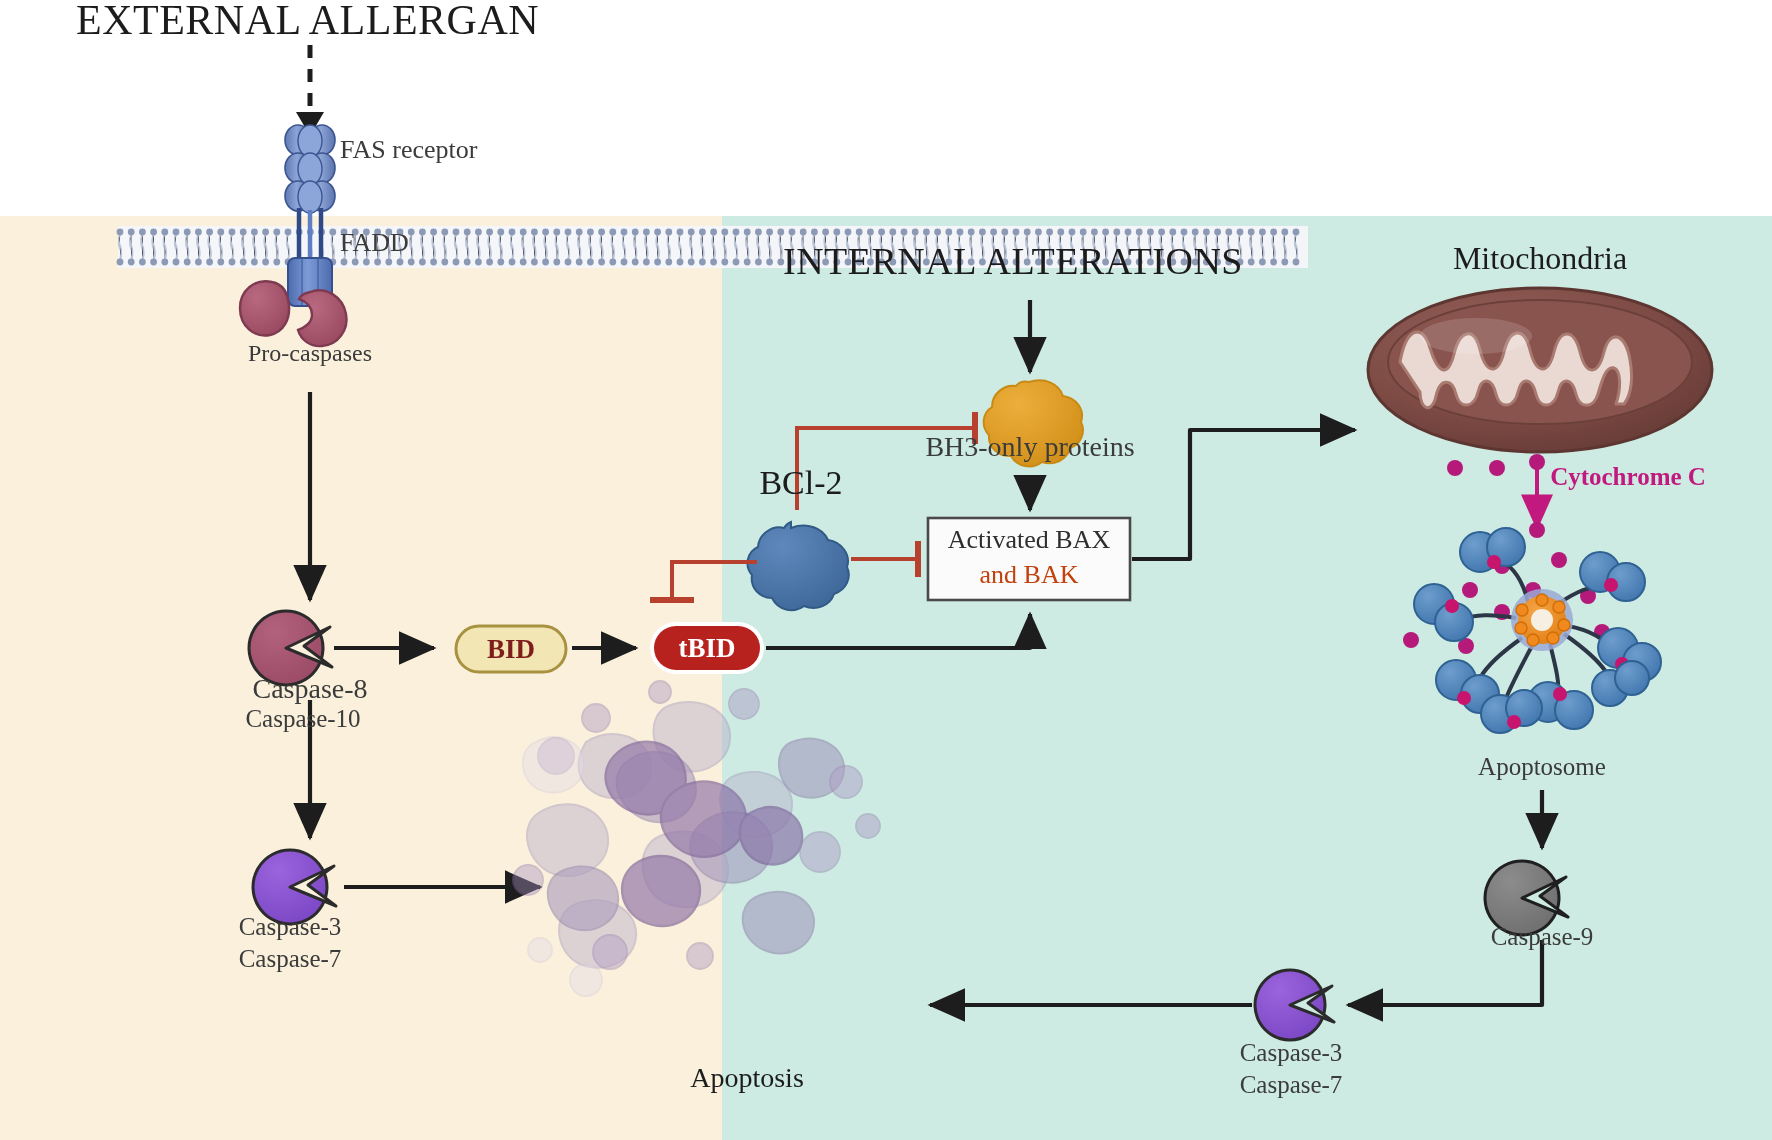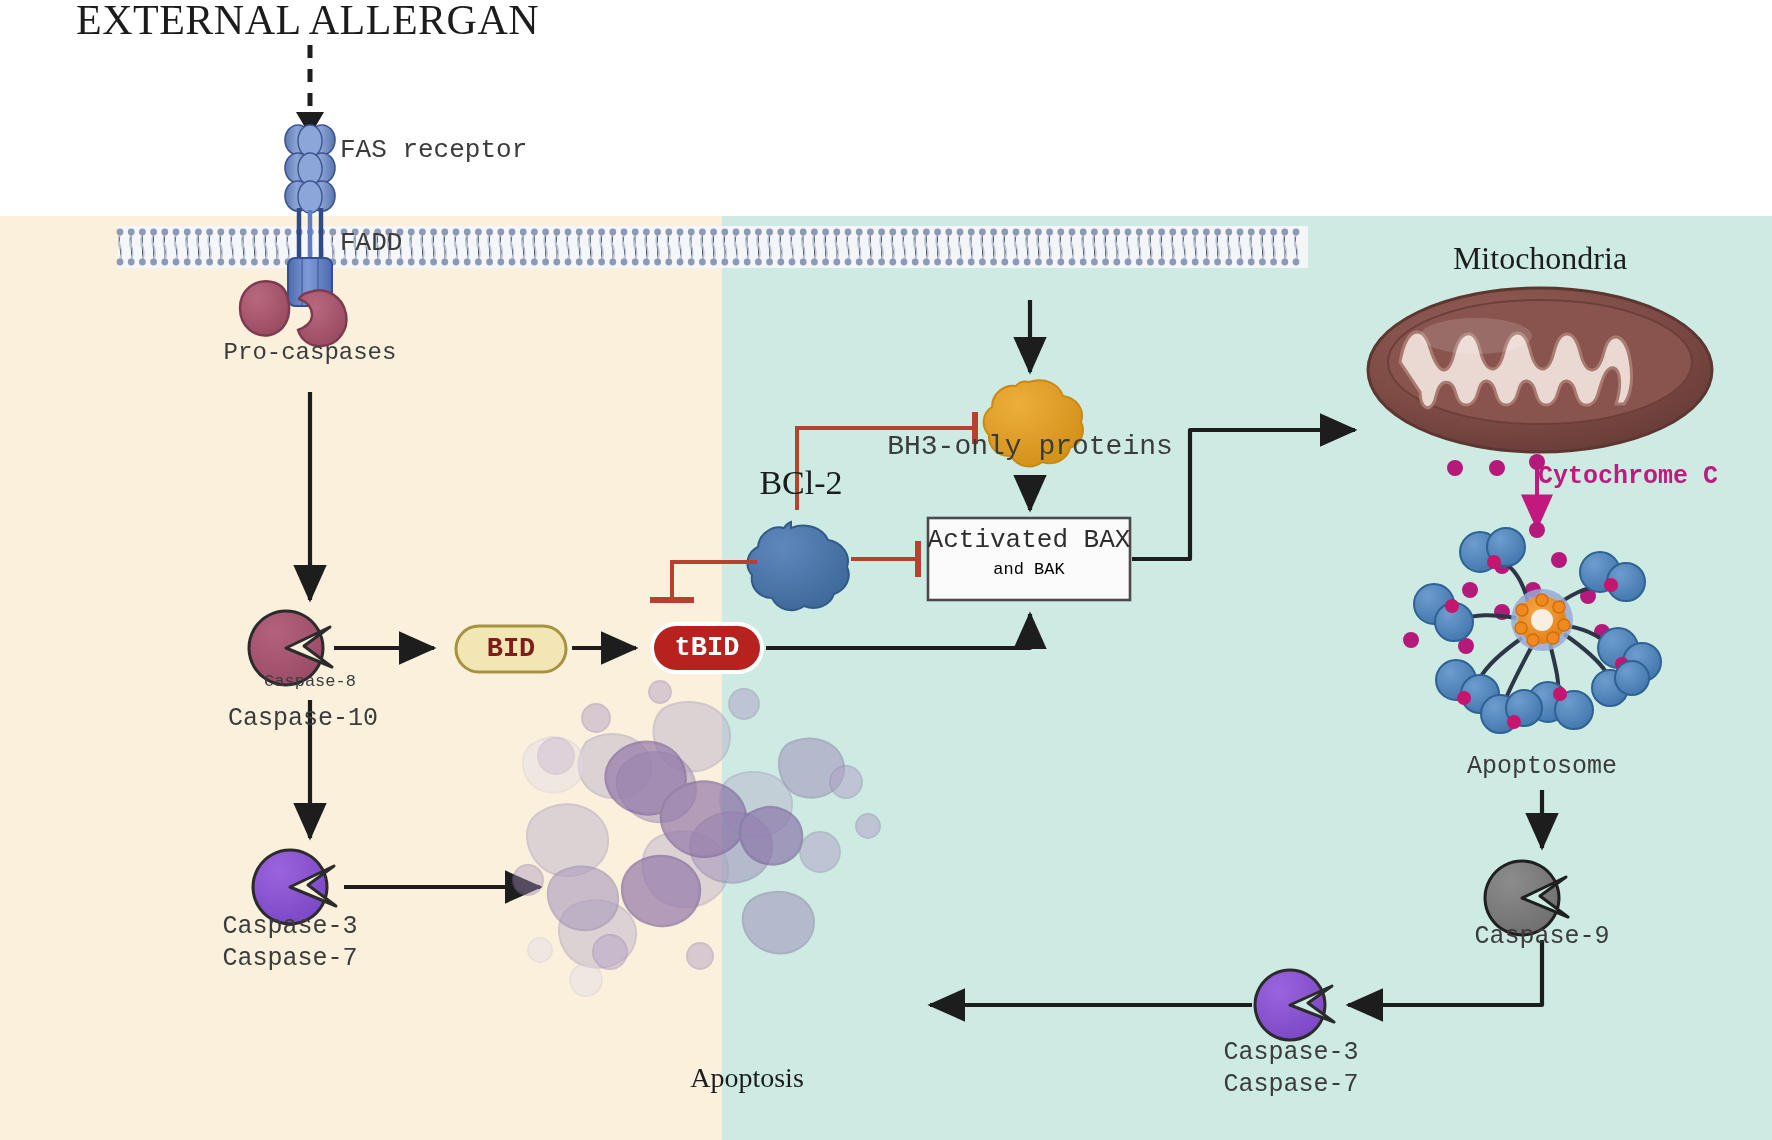"FAS receptor" .lbl { font-family: Liberation Mono, monospace -> Liberation Serif, serif }
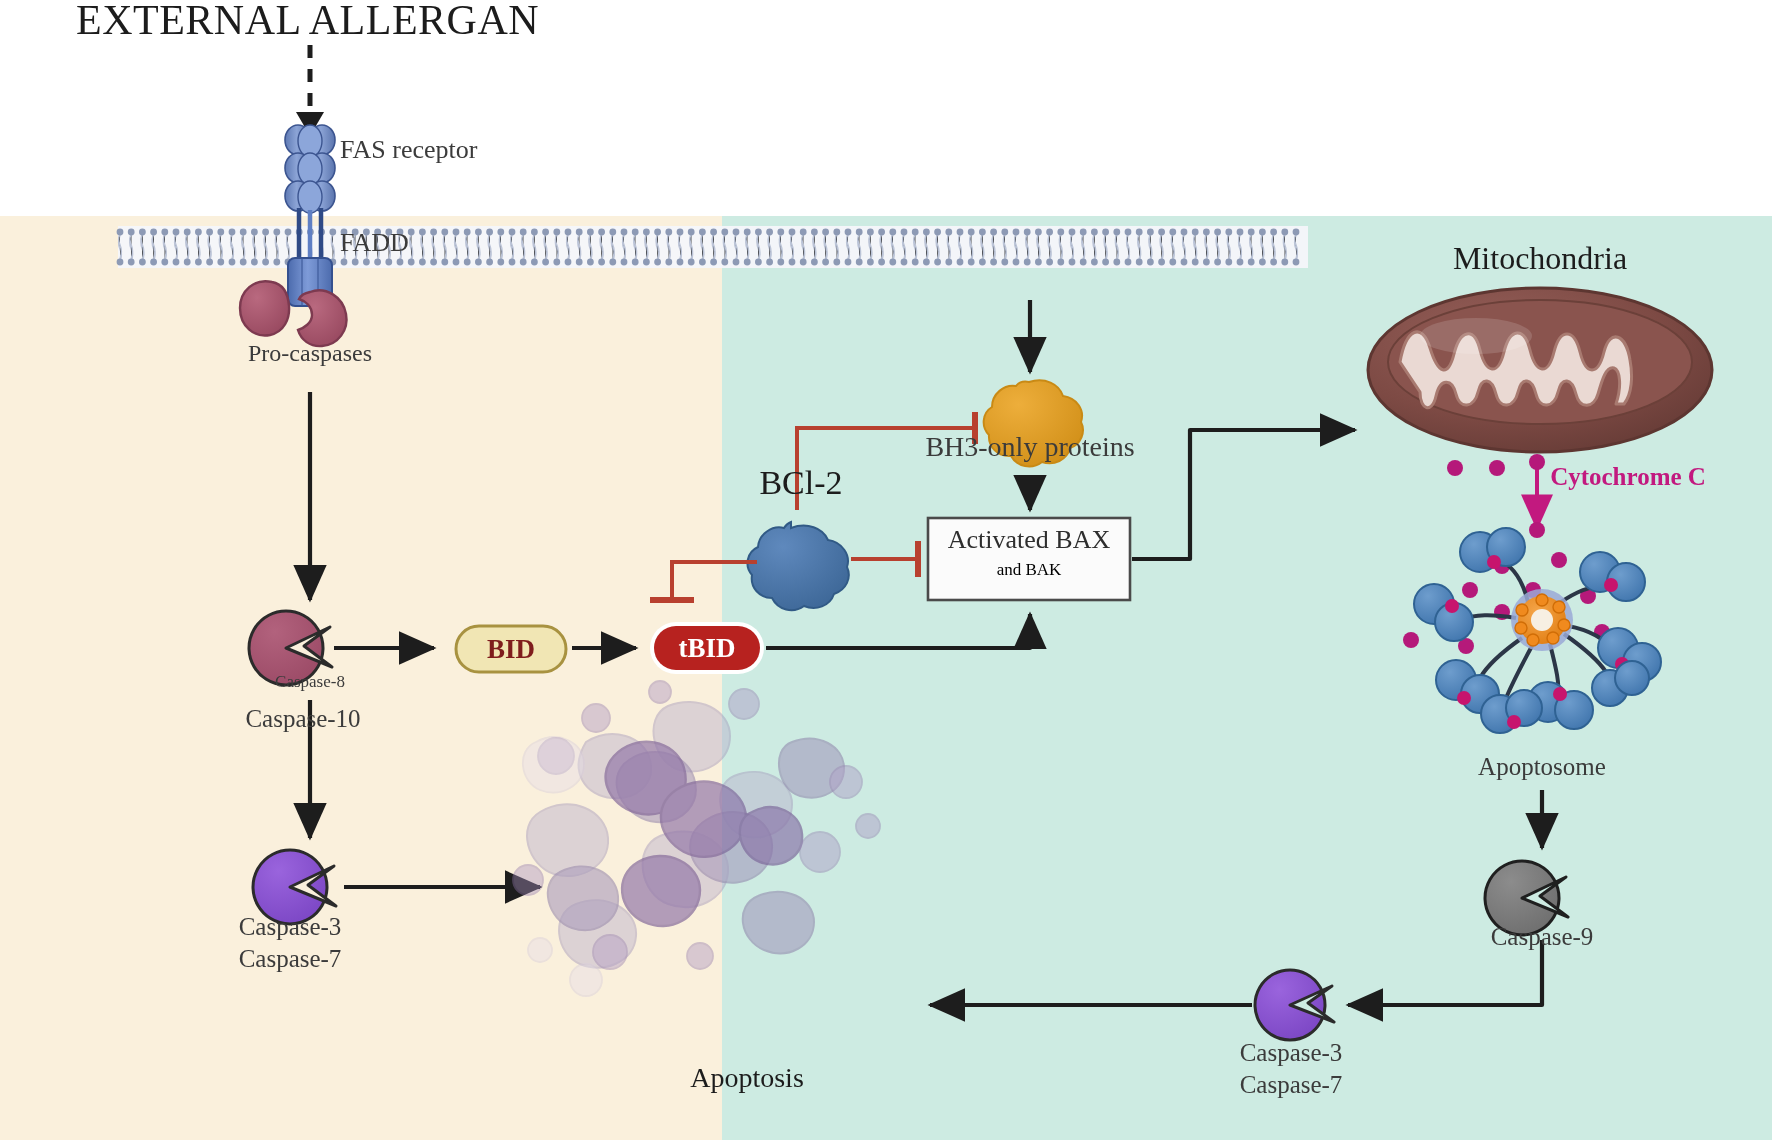"INTERNAL ALTERATIONS" div.lbl-serif { html: none -> <div>INTERNAL ALTERATIONS</div> }
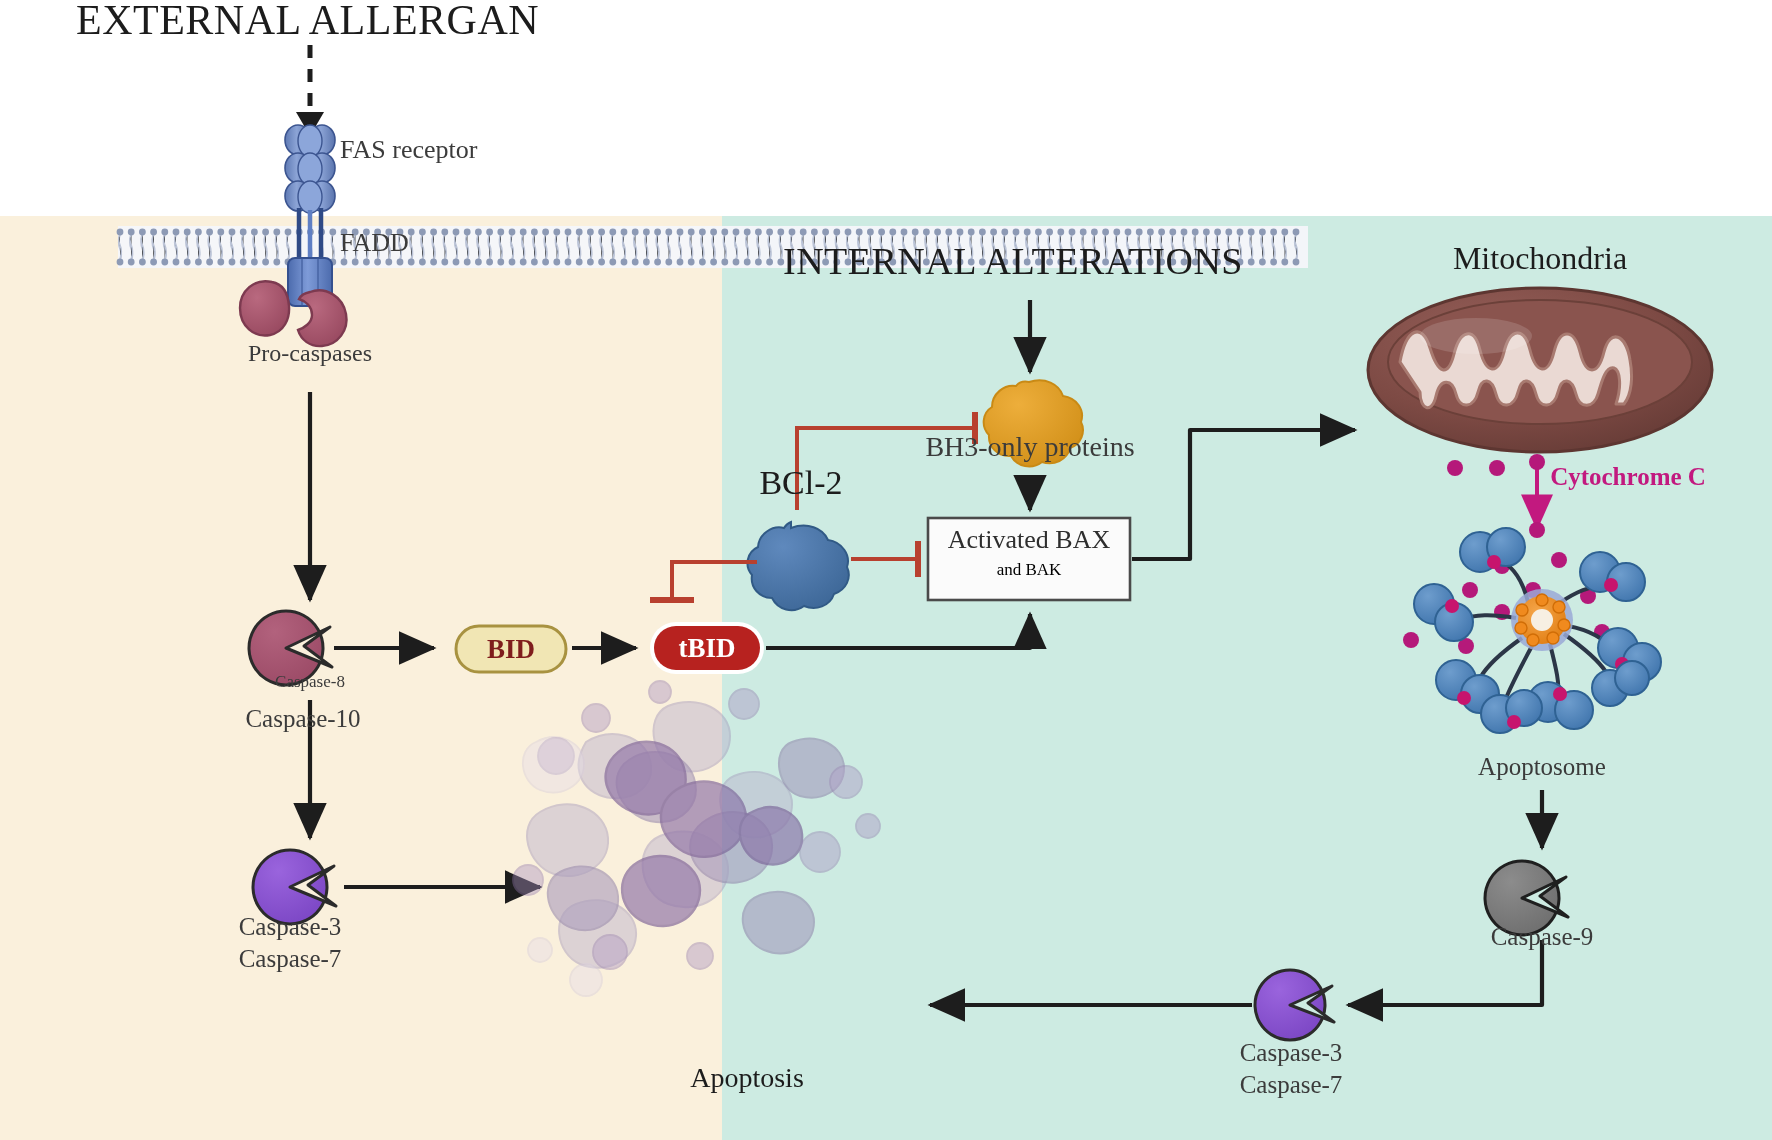"and BAK" div.lbl { color: #000000 -> #c2410c; font-size: 17px -> 26px }
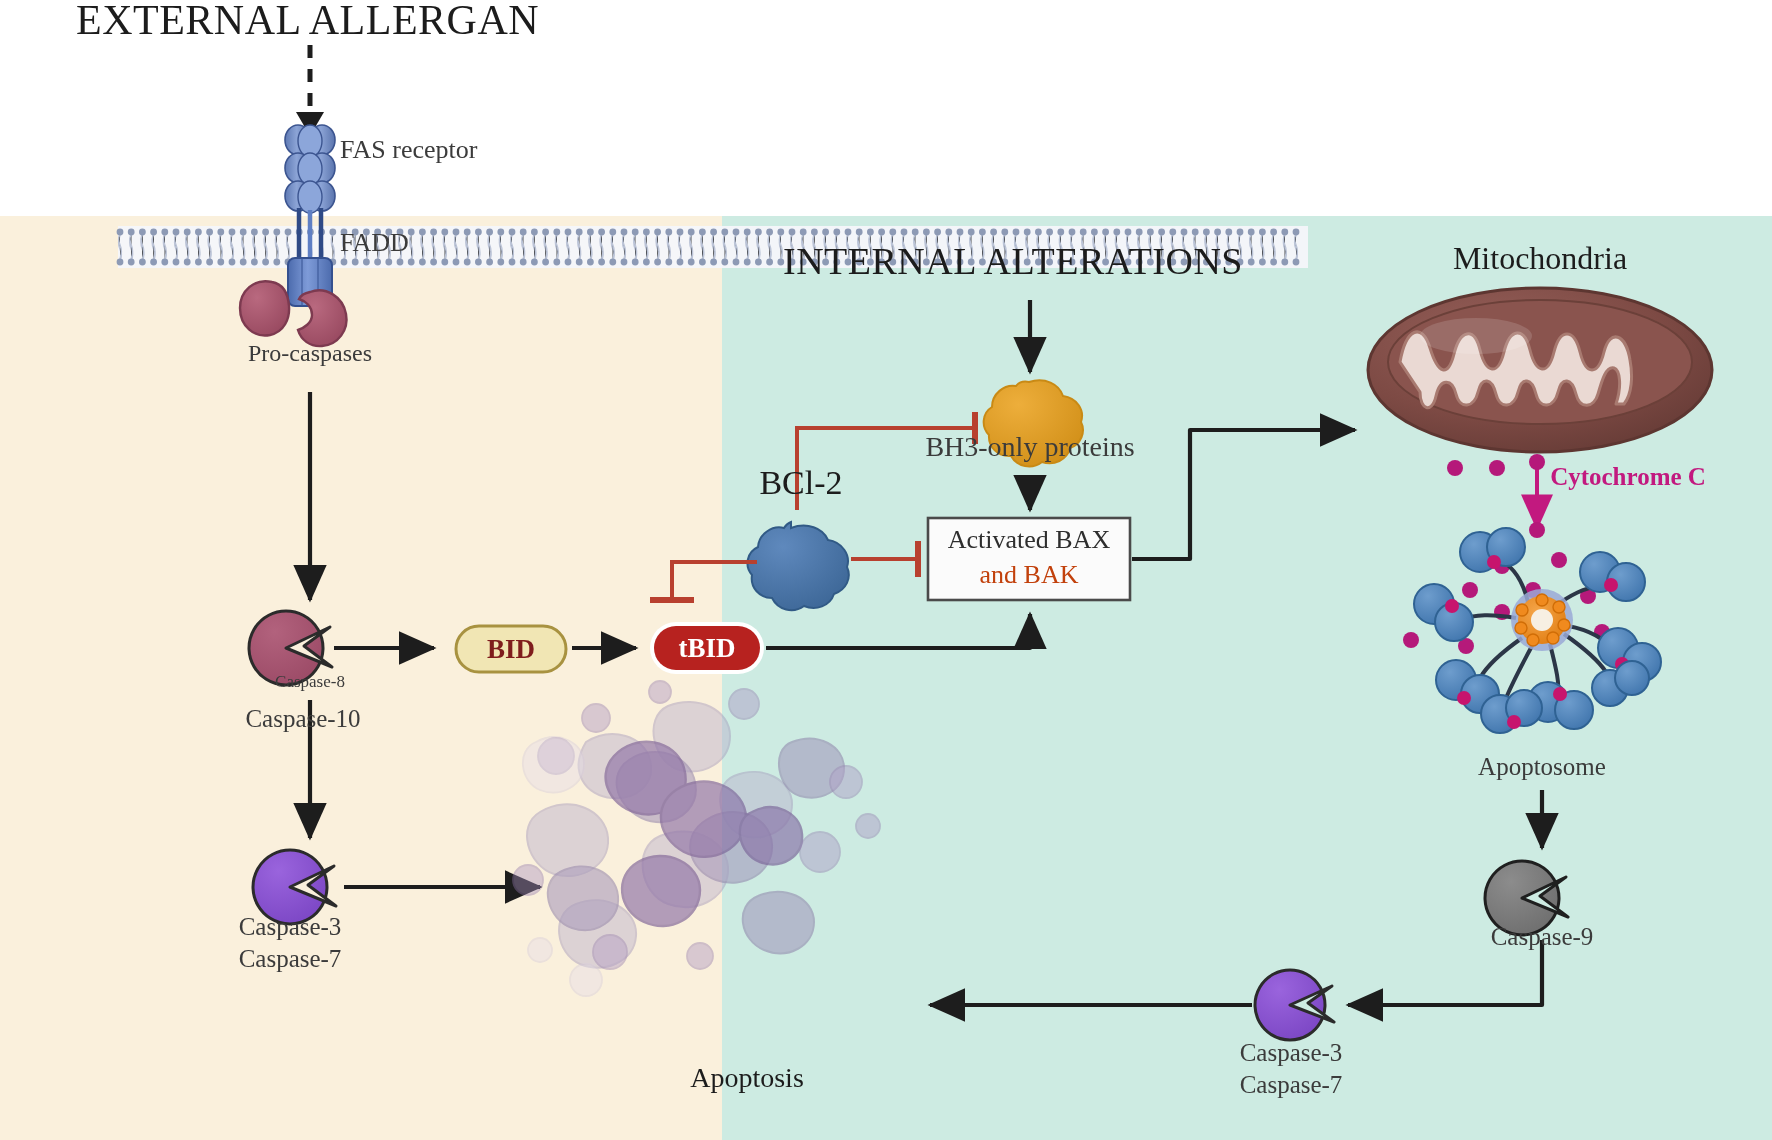"Caspase-8" div.lbl { font-size: 17px -> 28px }
